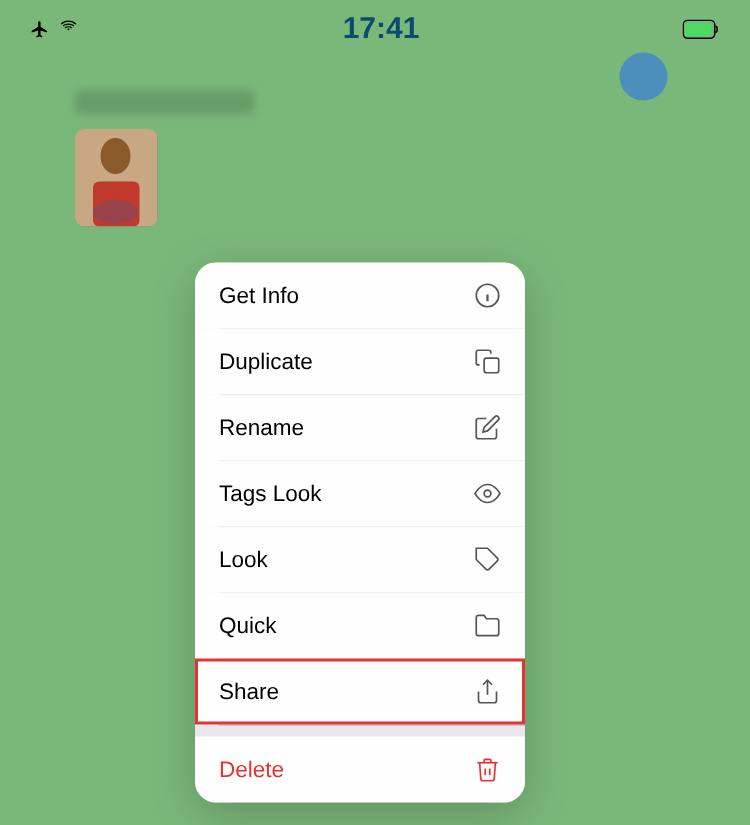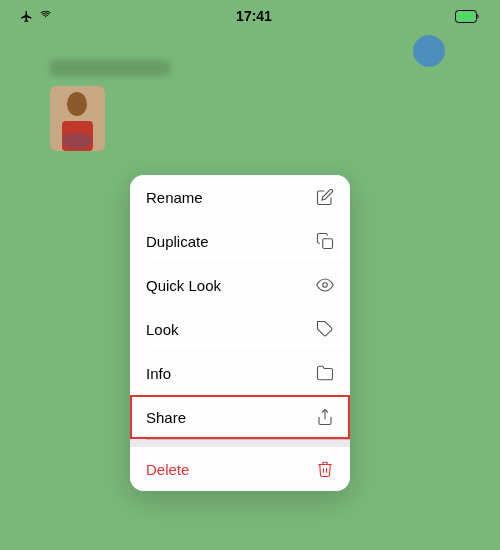"17:41" .status-center { color: #000000 -> #0c4a6e; font-size: 14px -> 20px }
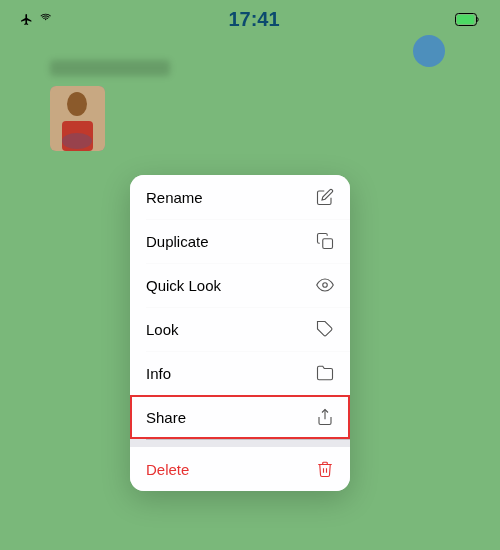"Get Info" div.menu-item { html: none -> <div> <span>Get Info</span> <svg> <circle></circle> <line></line> <line></line> </svg> </div> }
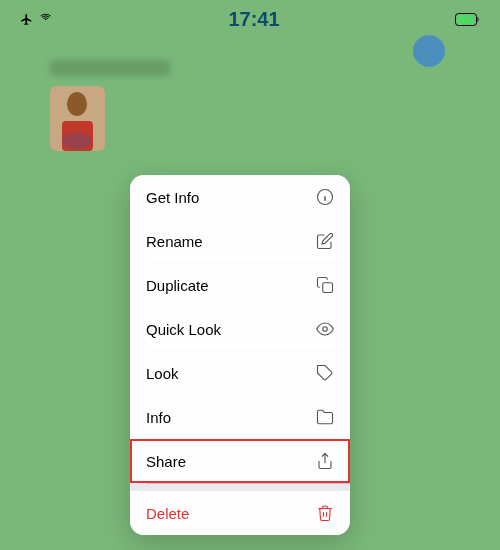"Rename" div.menu-item { order: before "Duplicate" -> after "Duplicate" }
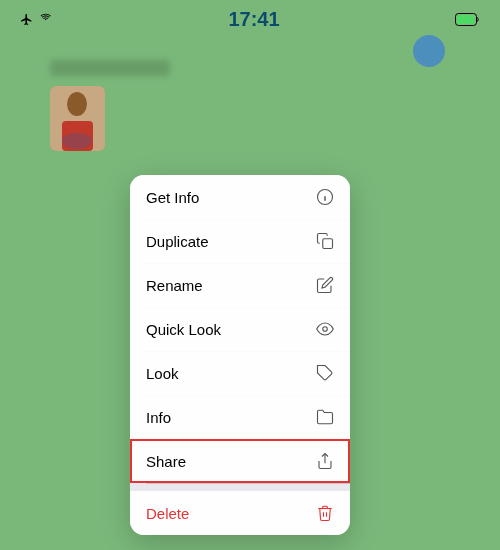"Quick Look" span.menu-item-label { text: Quick -> Tags }
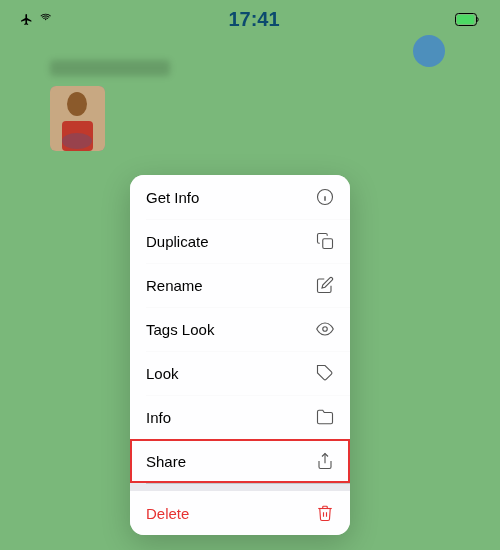"Info" span.menu-item-label { text: Info -> Quick }
